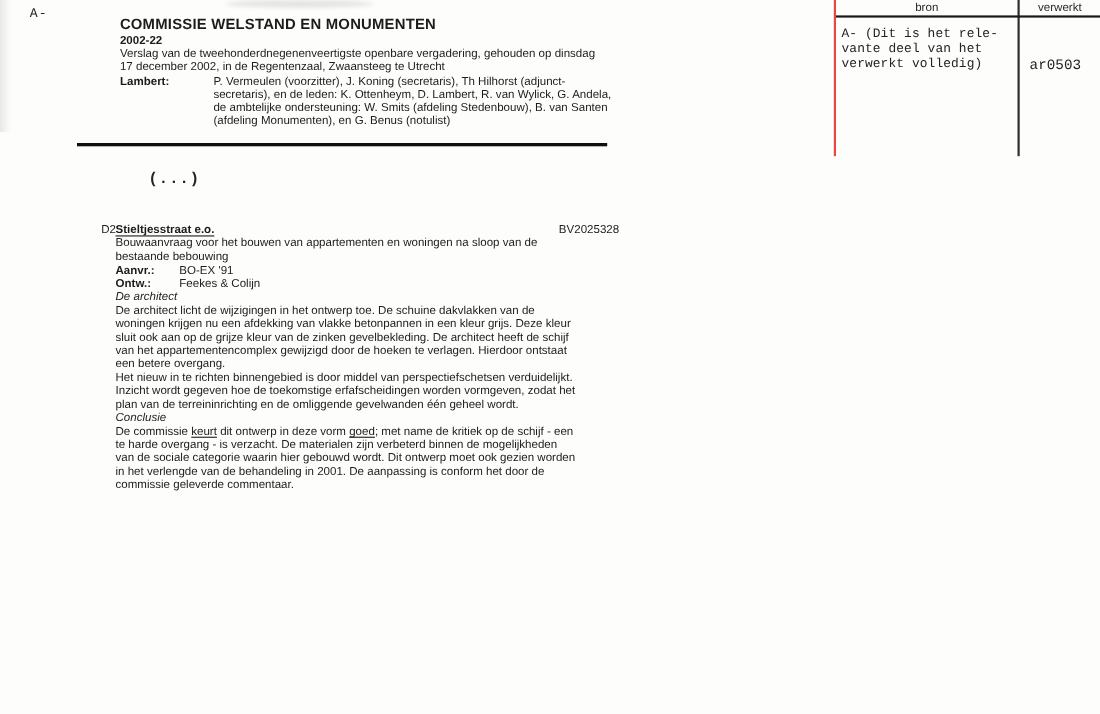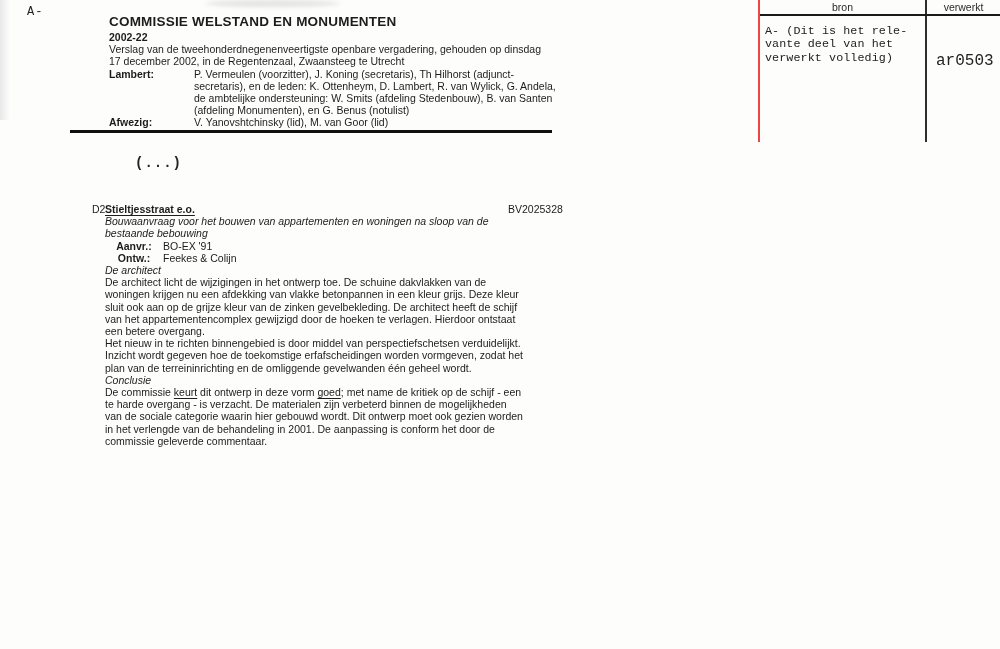"ar0503" .verwerkt-value { font-size: 16px -> 13px }
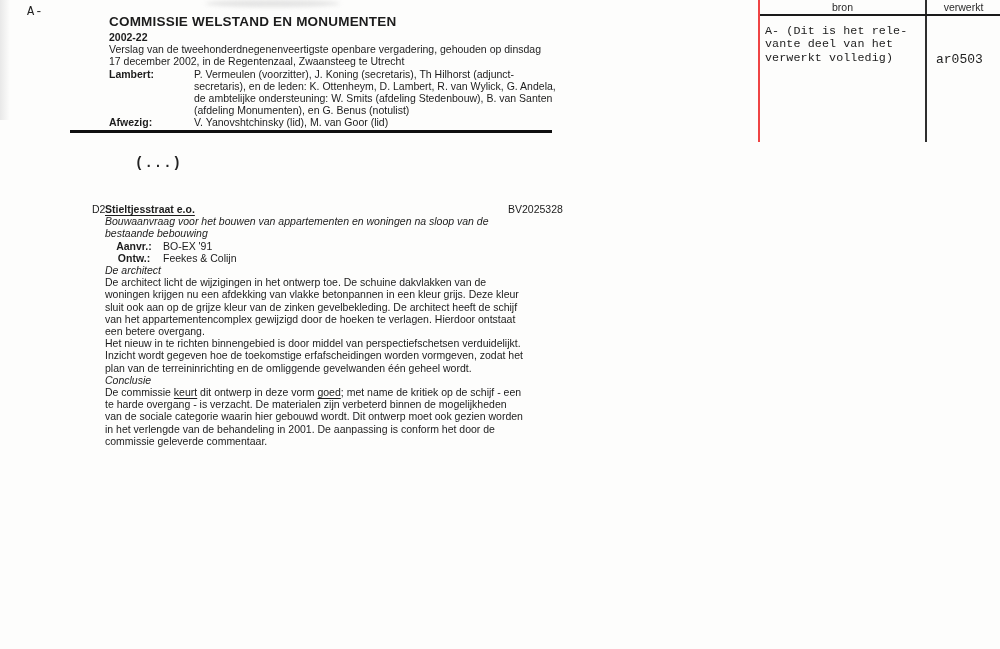"Afwezig:" div.attend-row { html: <div> <div>Afwezig:</div> <div>V. Yanovshtchinsky (lid), M. van Goor (lid)</div> </div> -> none }
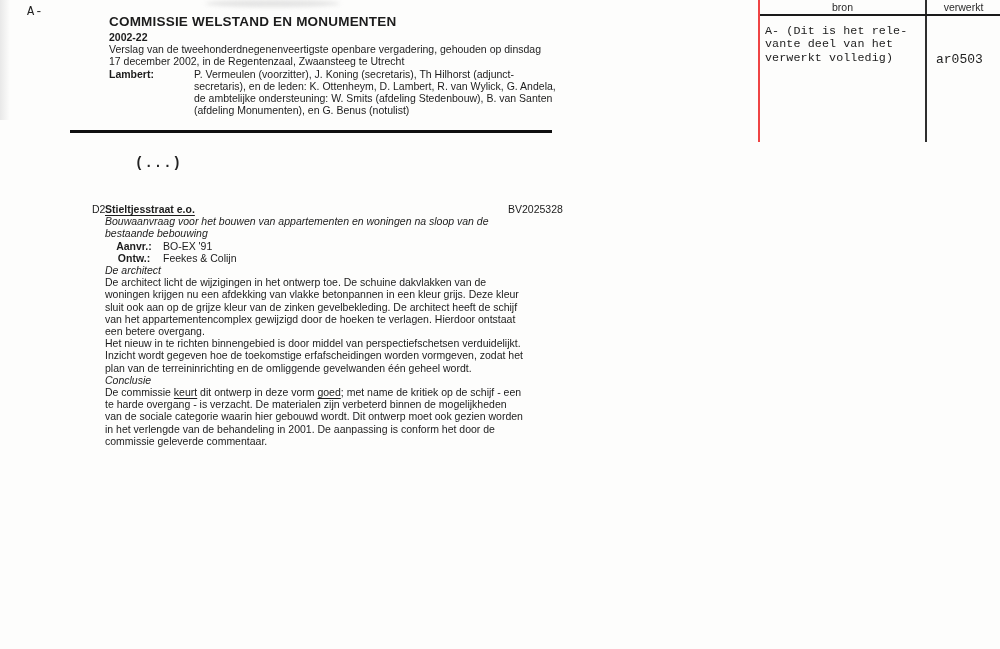"Bouwaanvraag voor het bouwen van" .subtitle { font-style: italic -> none }
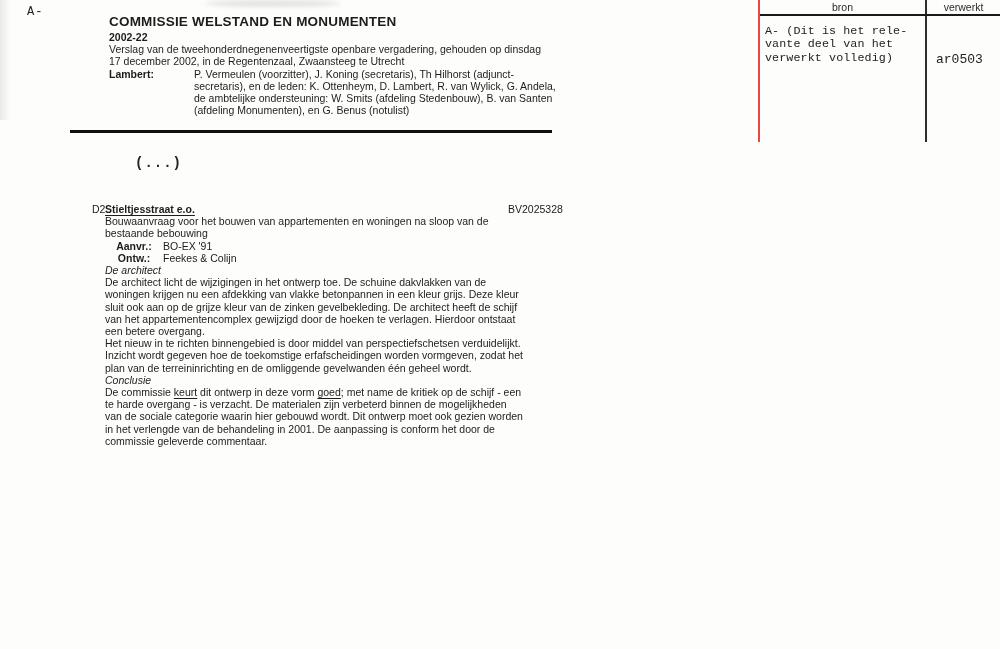"Aanvr.:" .label-row { text-align: center -> none }
